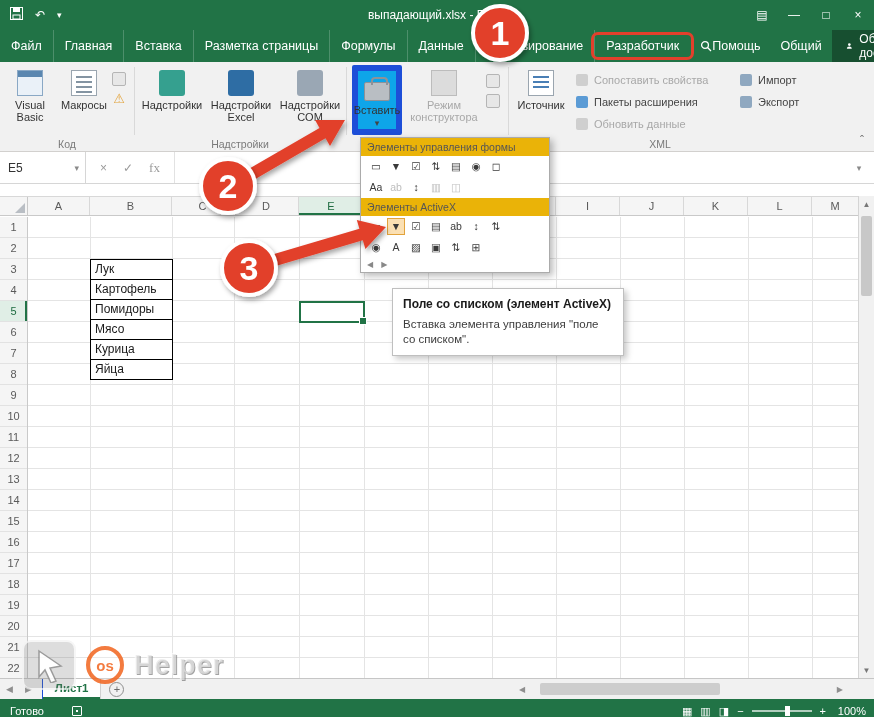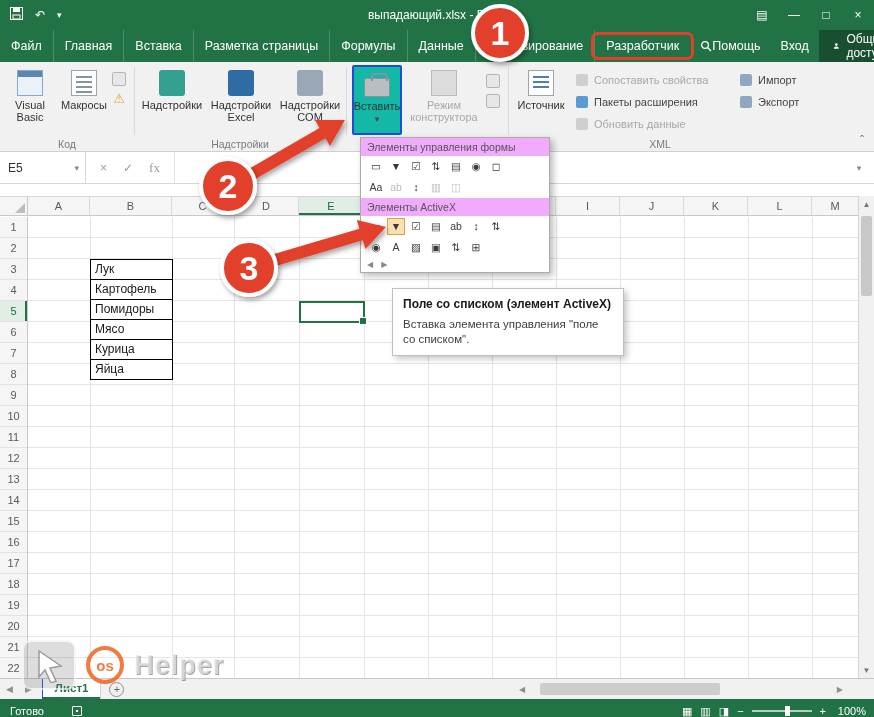"Вход" span.signin-item { text: Вход -> Общий }
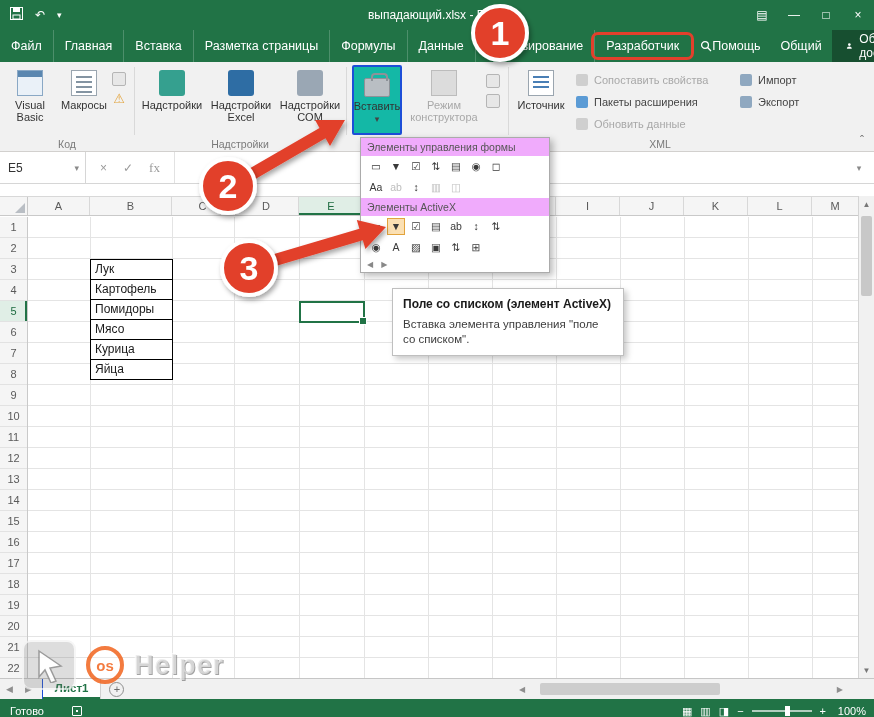"Вставить" .pressed { background: #14b8a6 -> #0ea5e9; border: 2px solid #1d4ed8 -> 6px solid #1d4ed8 }
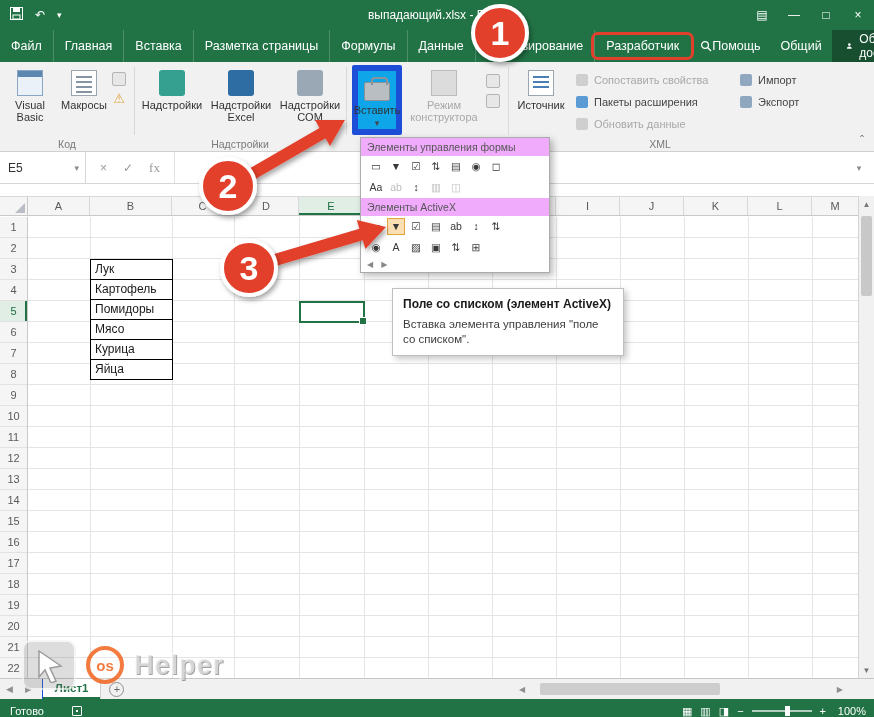"Элементы управления формы" .mhead { background: #f0abfc -> #eab308 }
